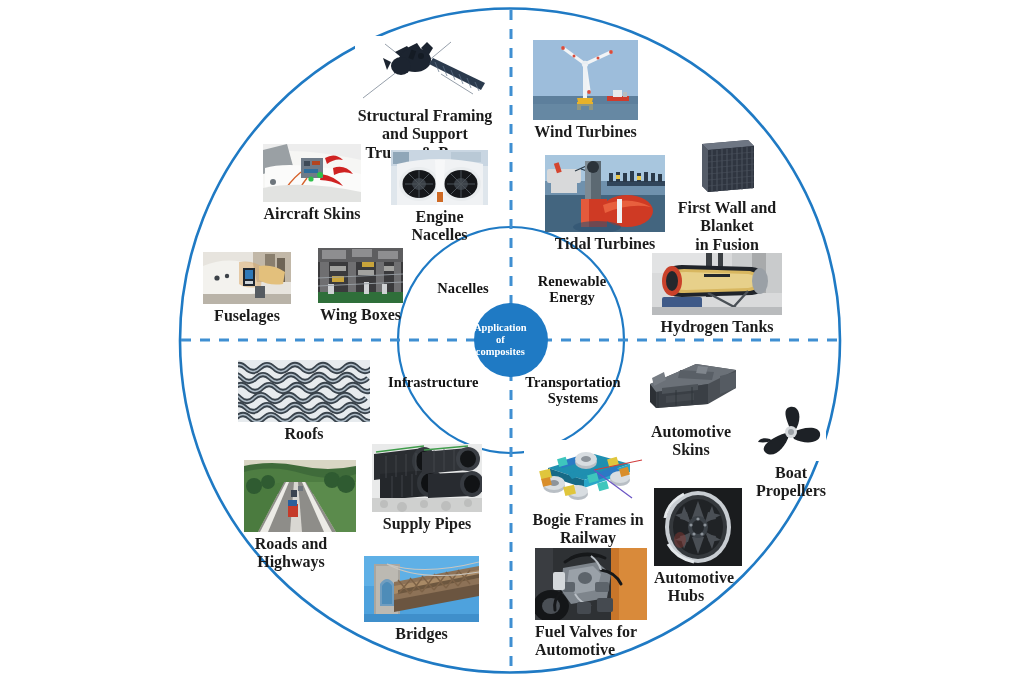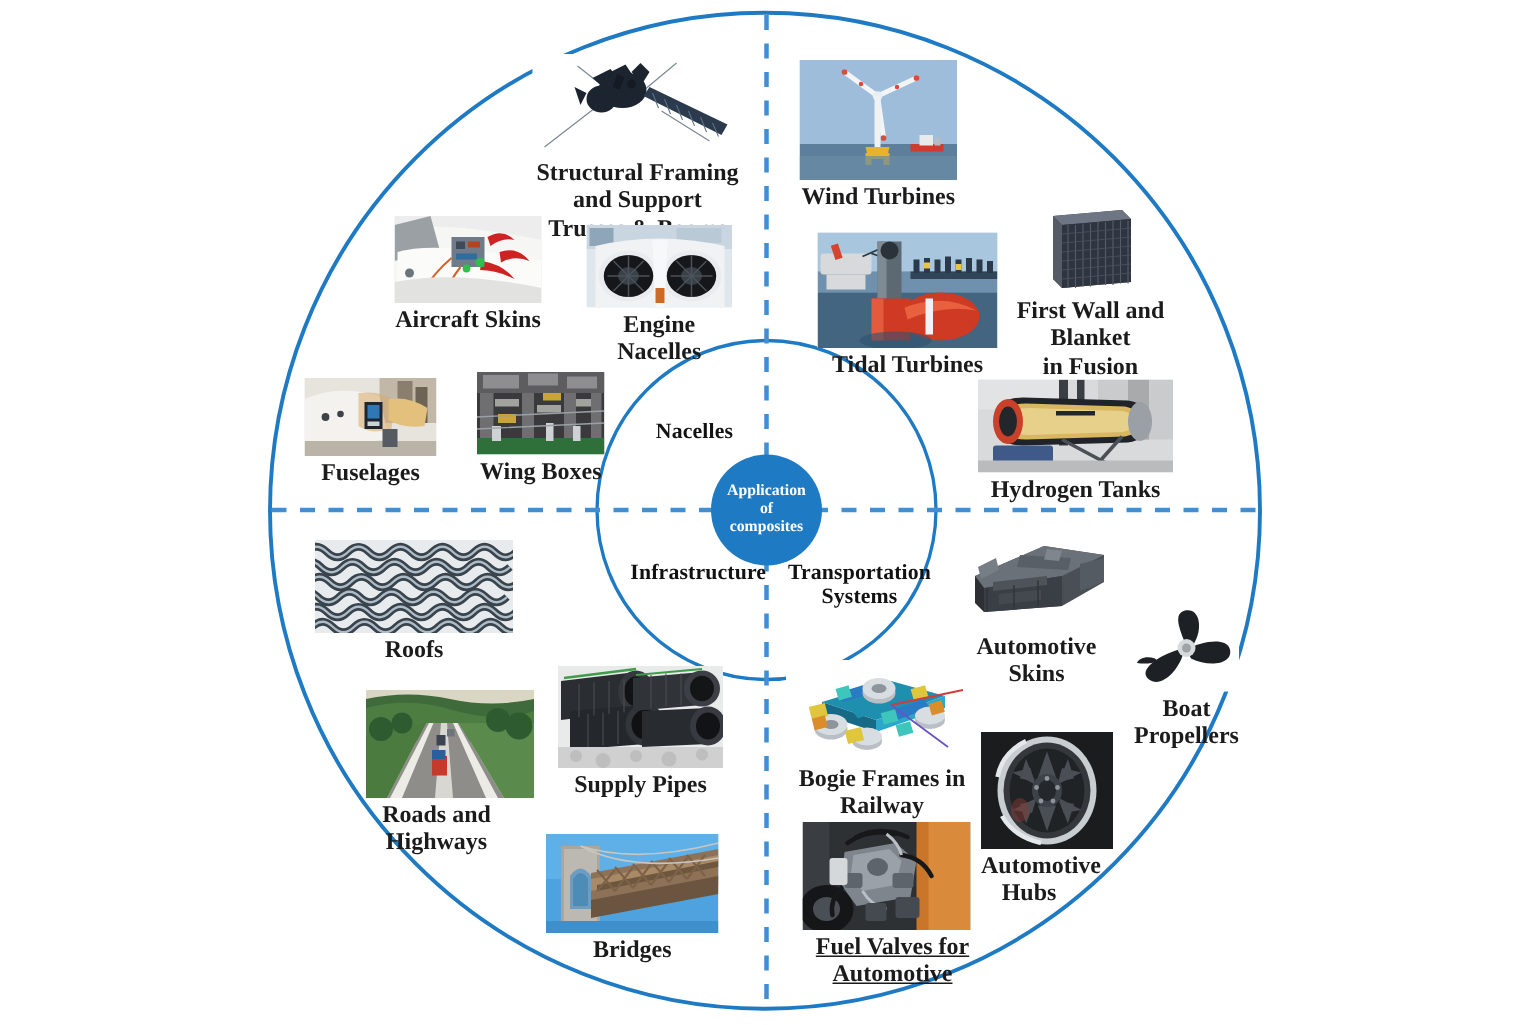"Renewable" div.quad-label { html: none -> <div>Renewable Energy</div> }
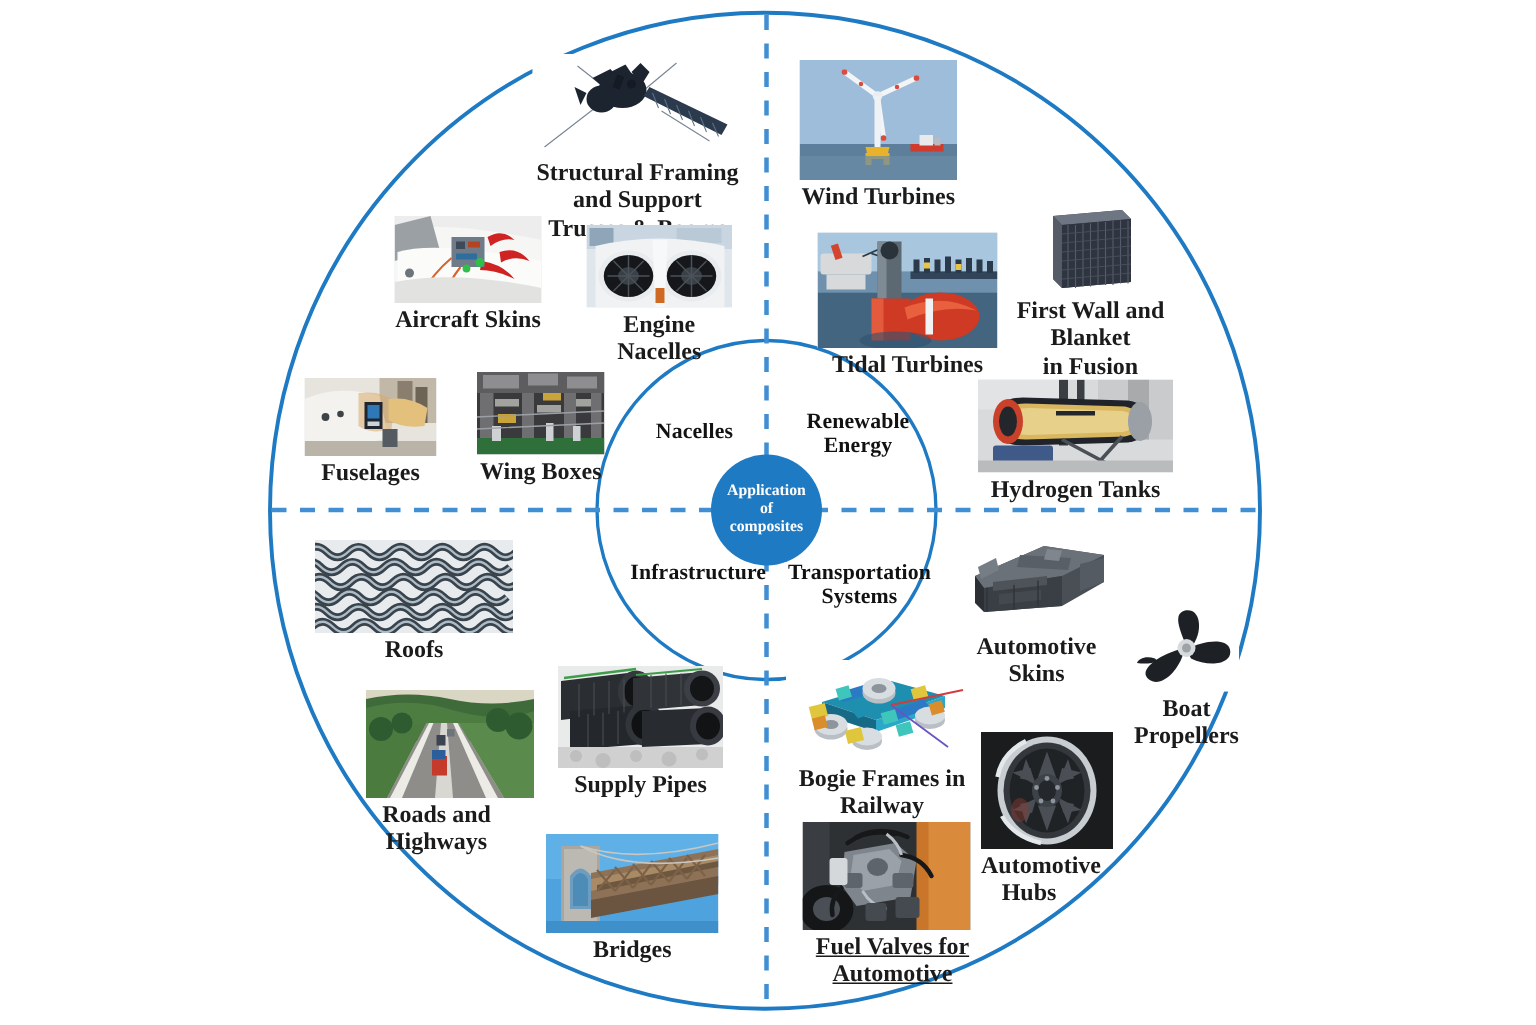"Application" #center-bubble { justify-content: center -> flex-start }
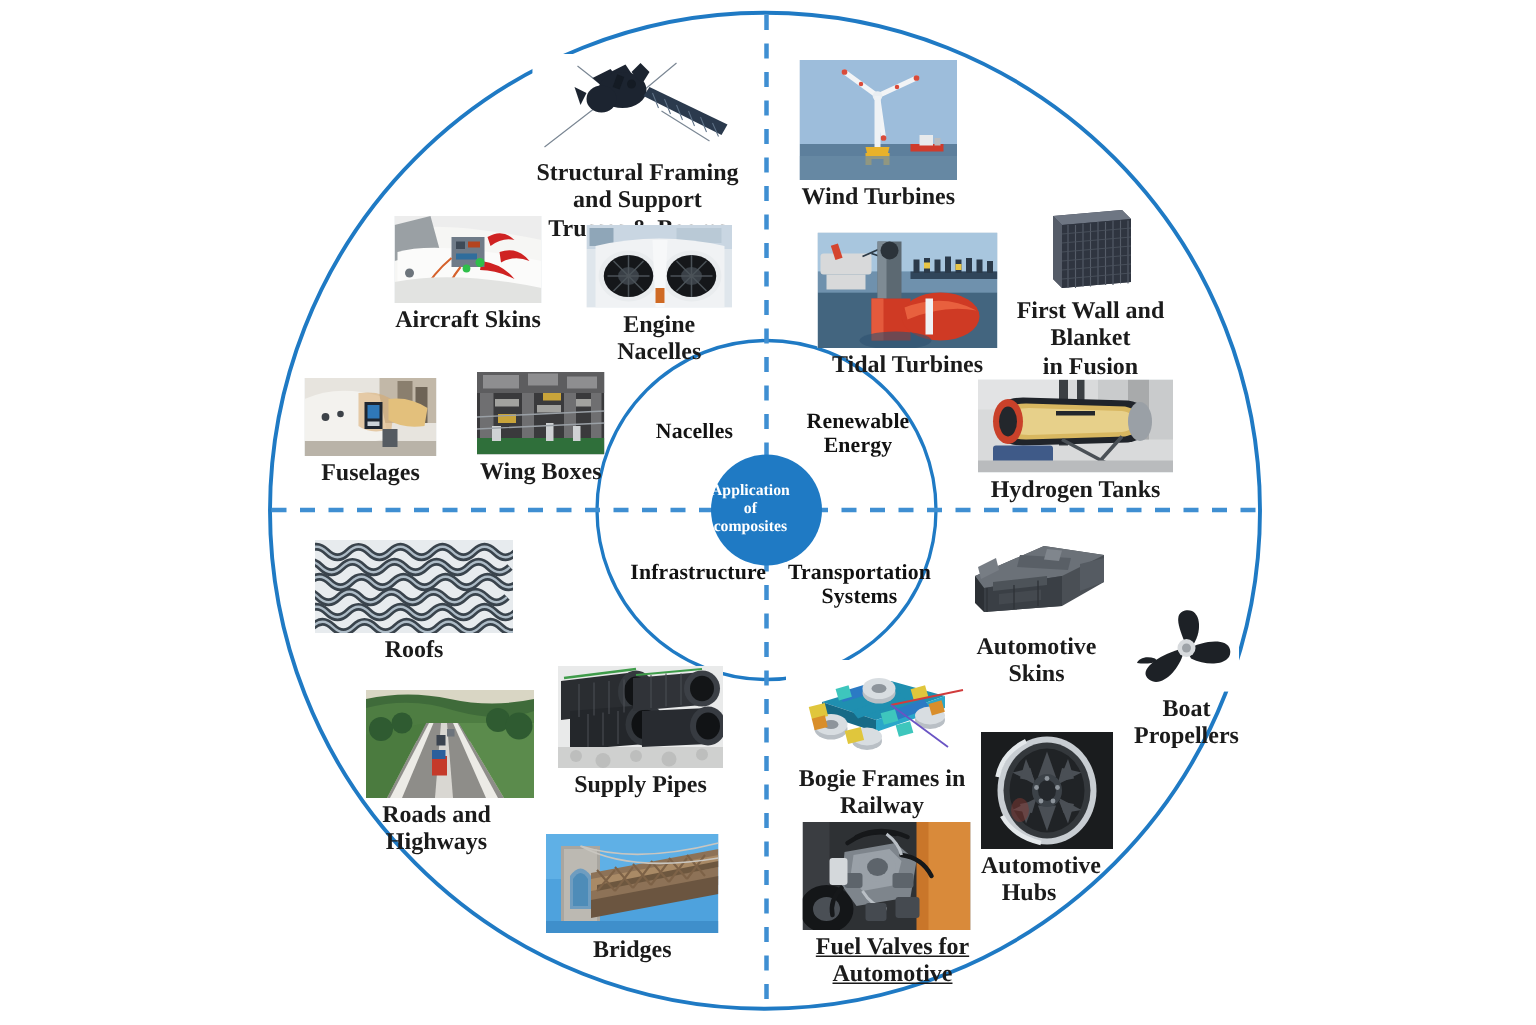"Infrastructure" #quad-infrastructure { left: 398px -> 388px; text-align: center -> left }
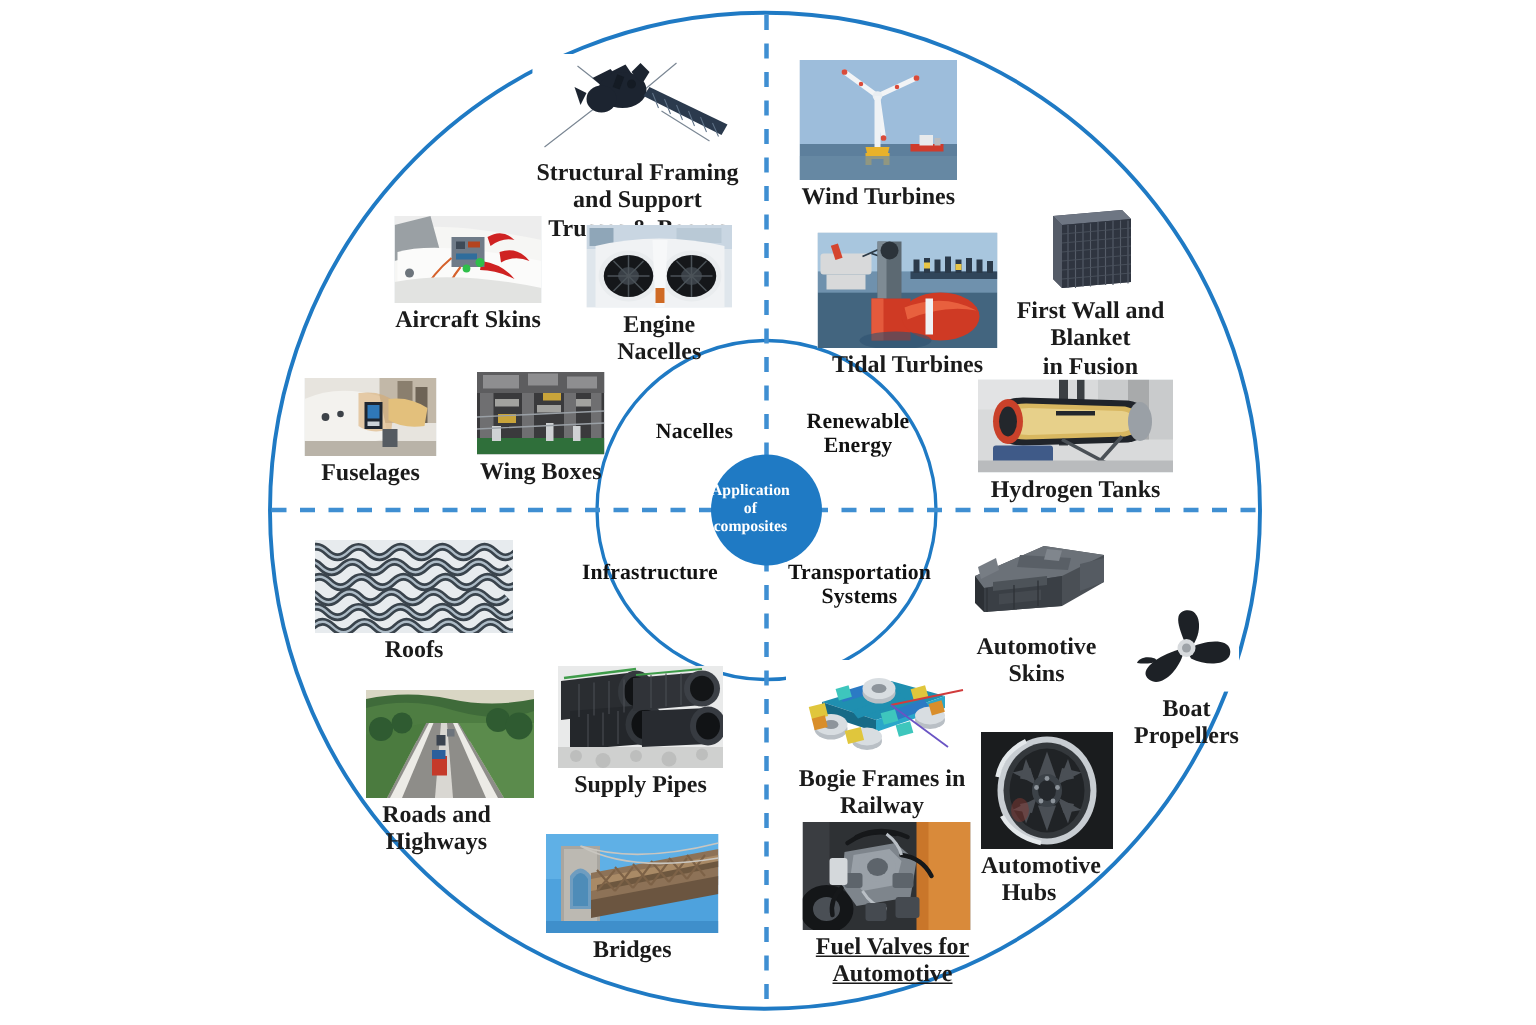"Roofs" div.item { left: 210px -> 238px }
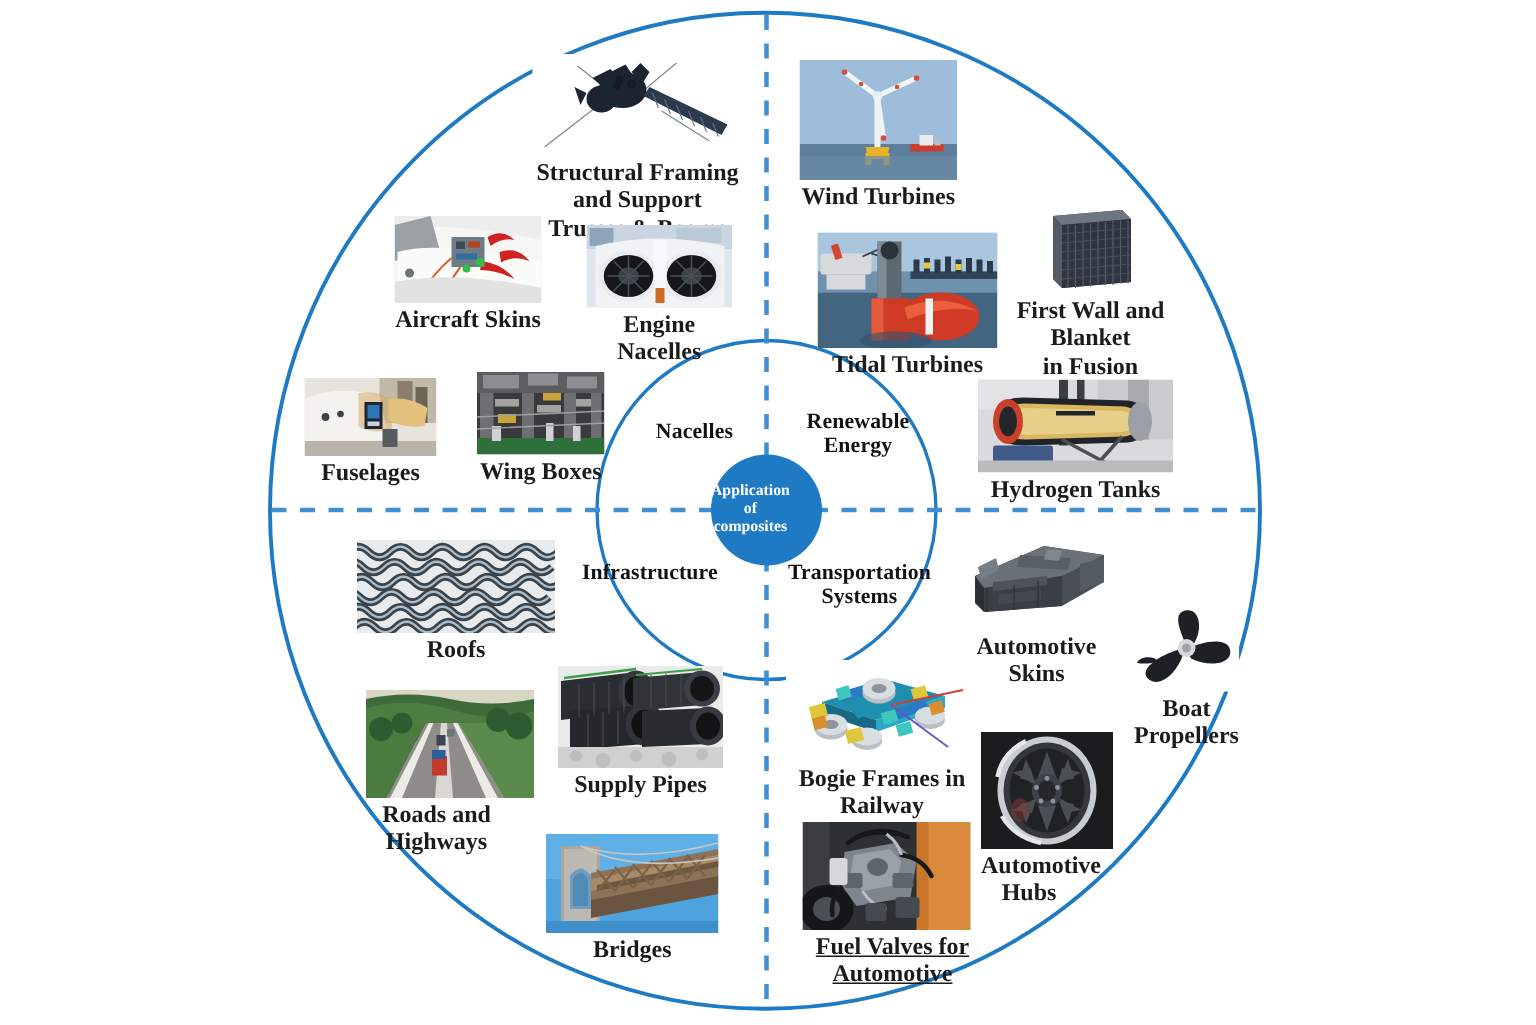"Fuel Valves for" .item.cap-left .cap { text-align: center -> left; text-decoration: underline -> none }
